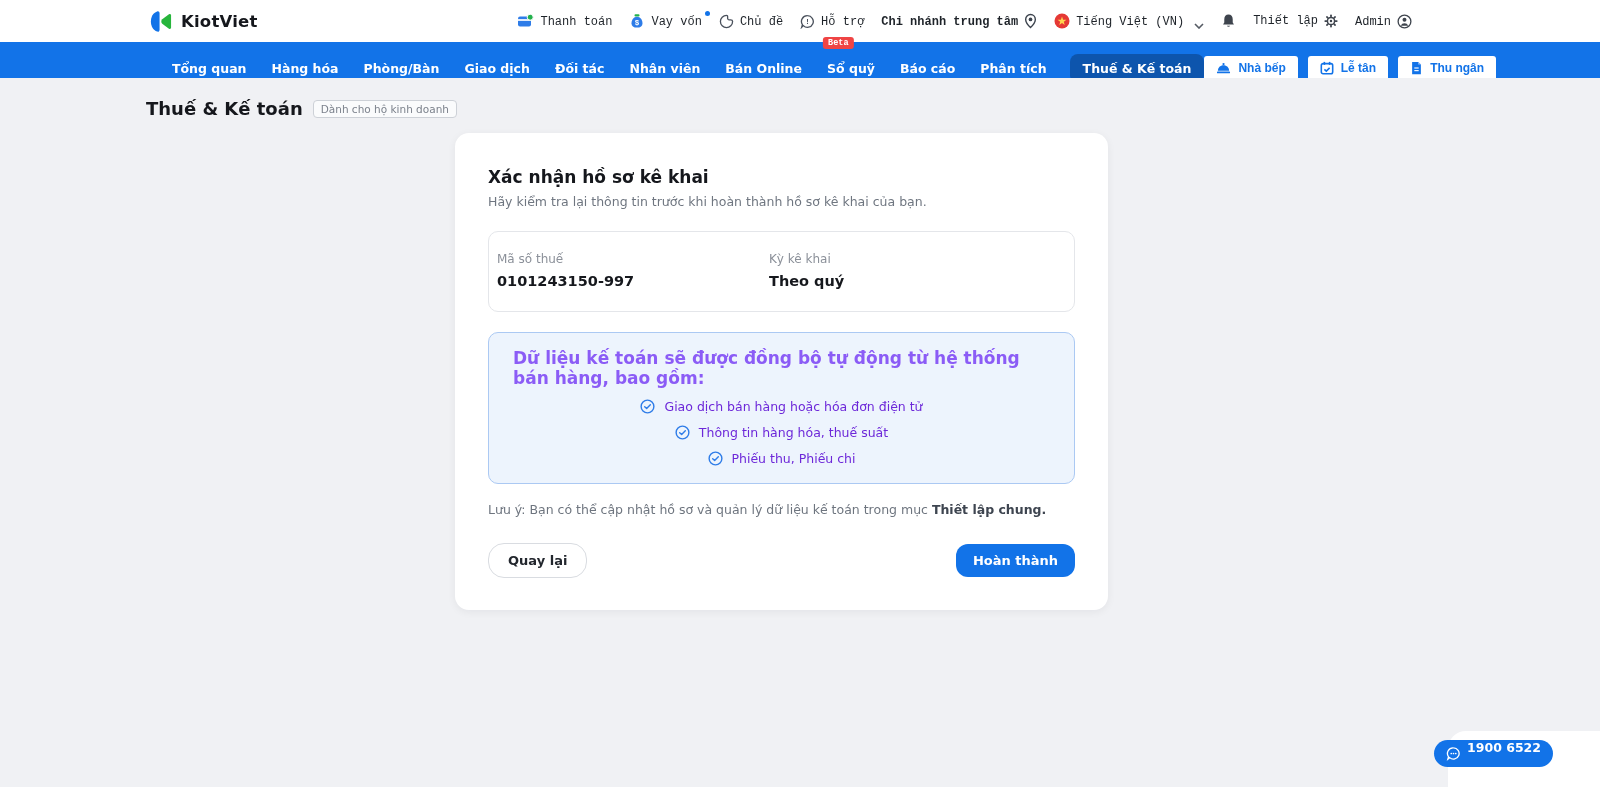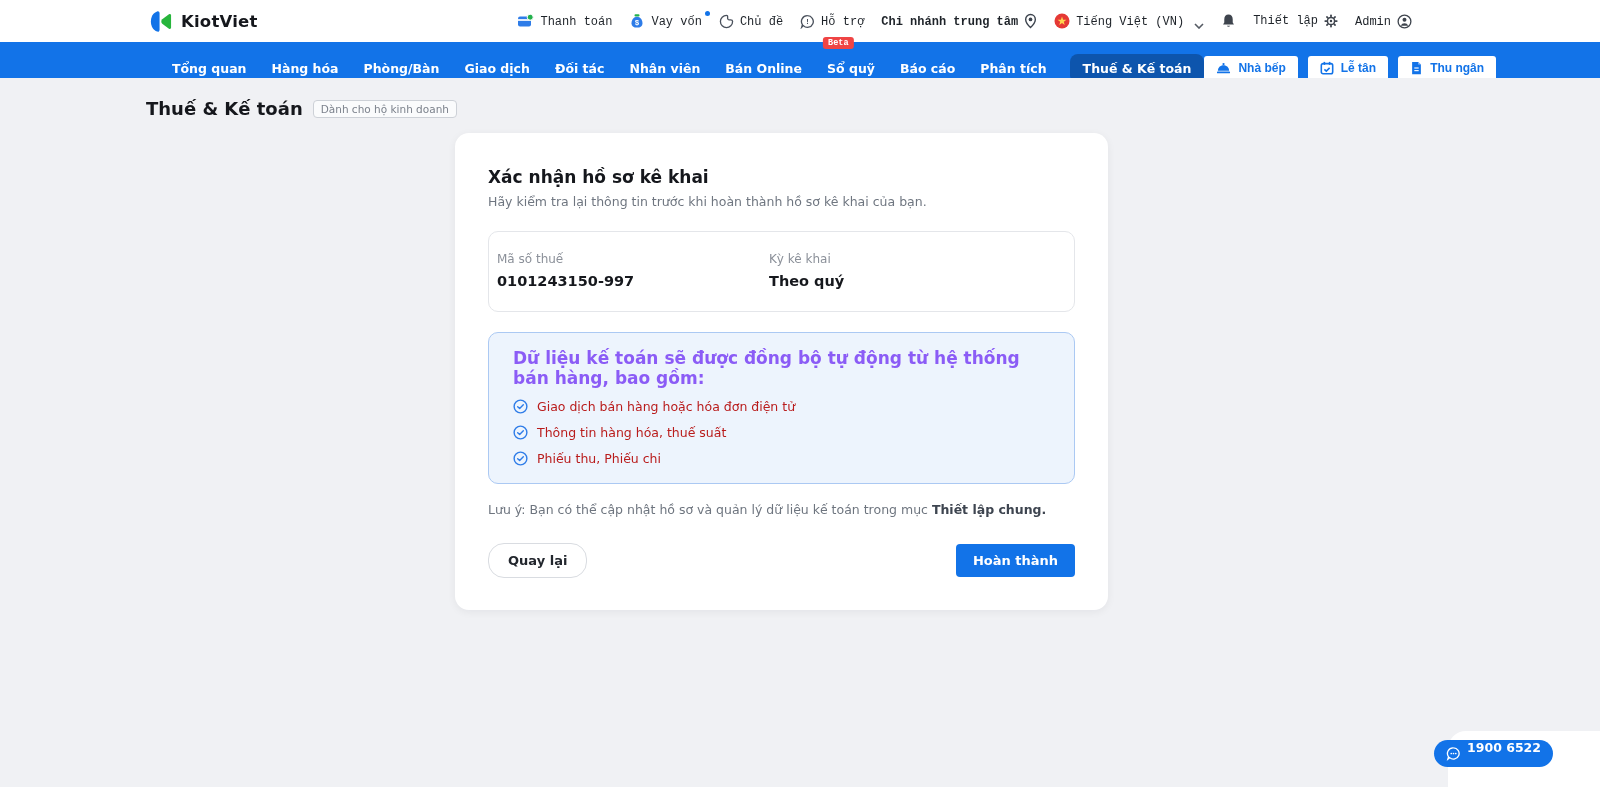"Giao dịch bán hàng hoặc" .sync-item { color: #b91c1c -> #6d28d9; justify-content: none -> center }
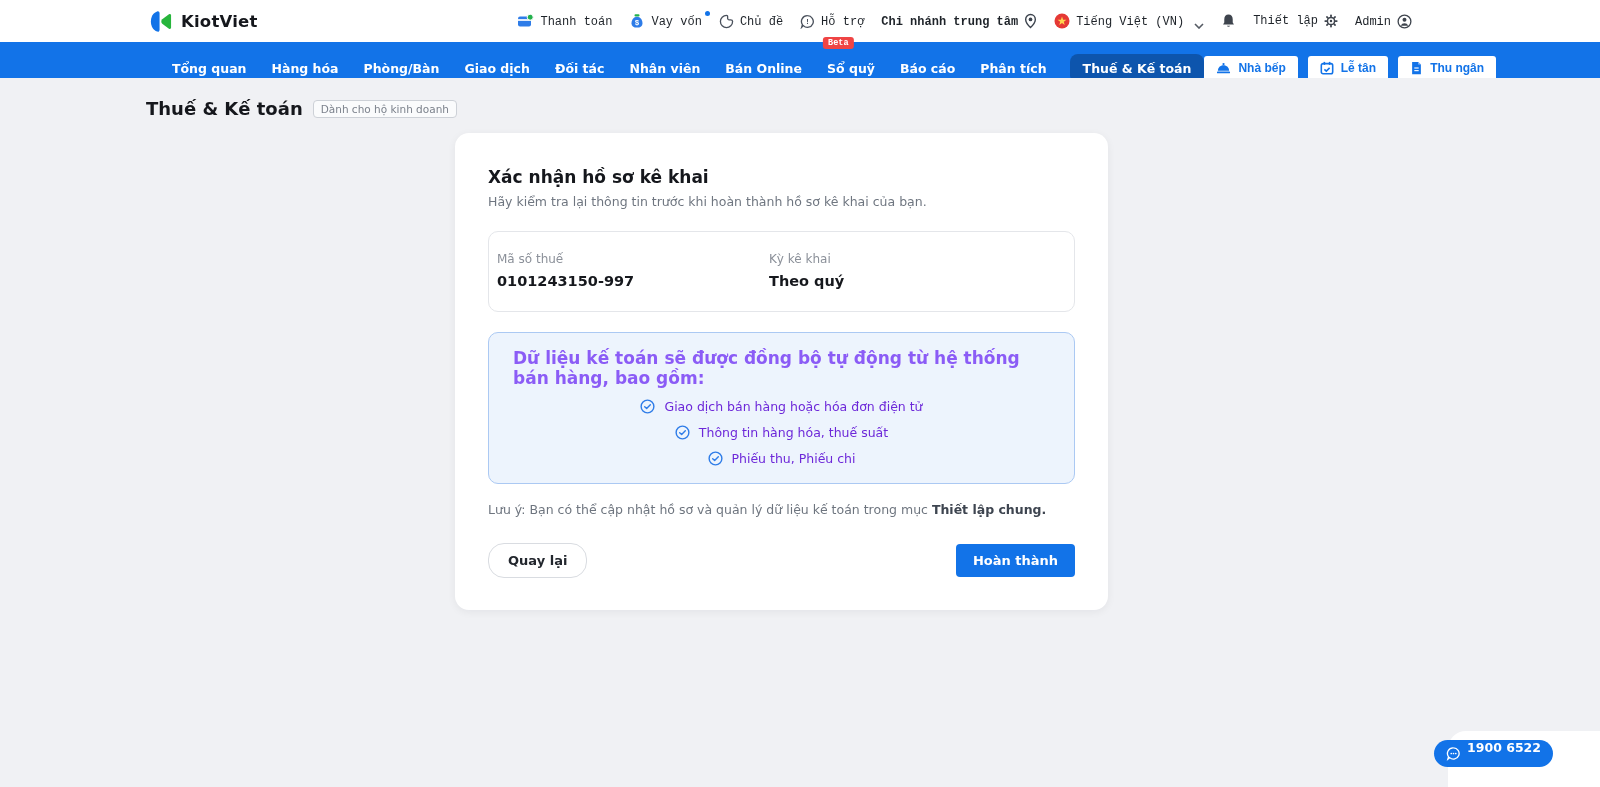"Hoàn thành" .btn-submit { border-radius: 4px -> 12px }
